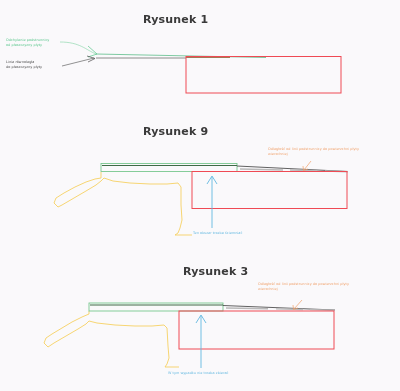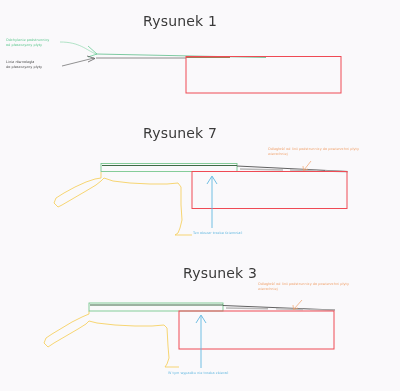"Rysunek 1" .fig-title { font-size: 14px -> 11px; font-weight: none -> bold }
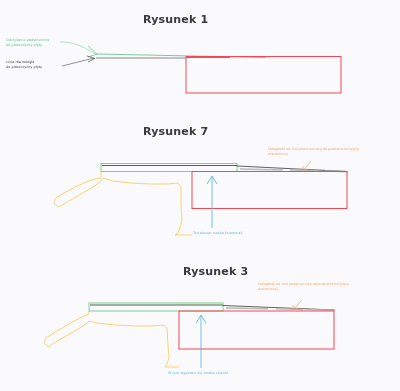"Rysunek 7" div.fig-title { text: 7 -> 9 }
